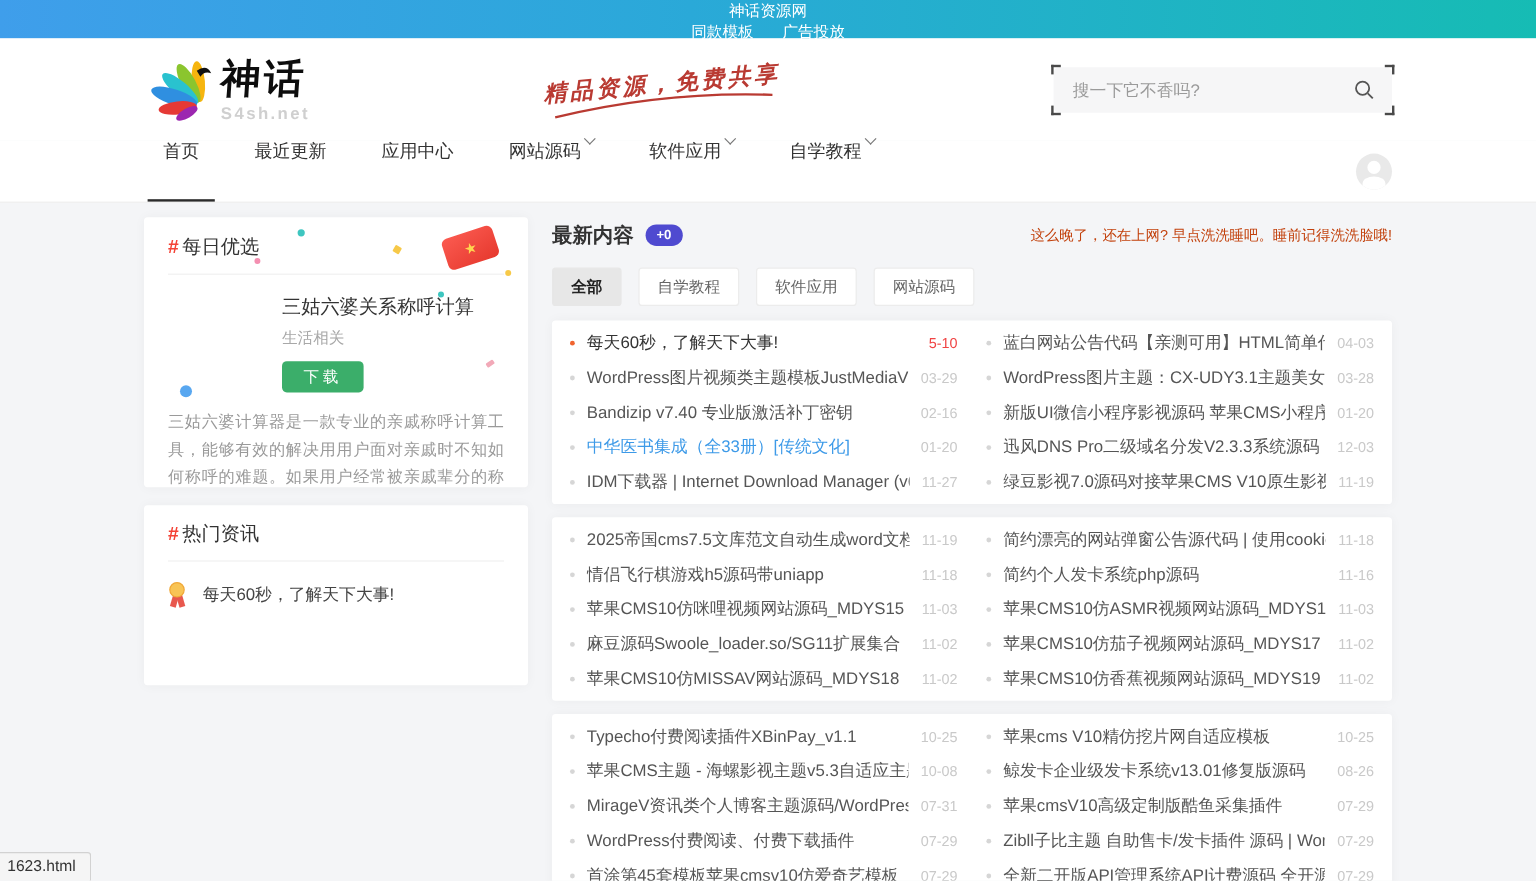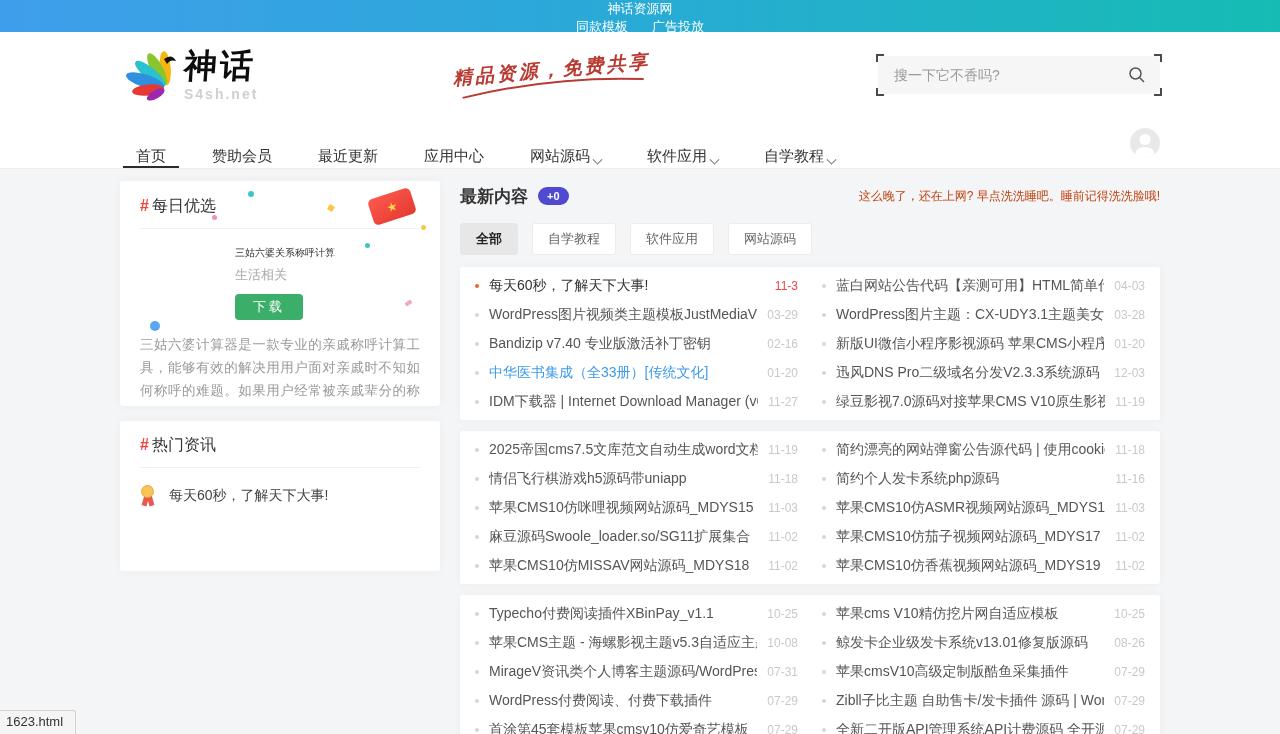"首页" .nav-item { align-items: flex-end -> flex-start }
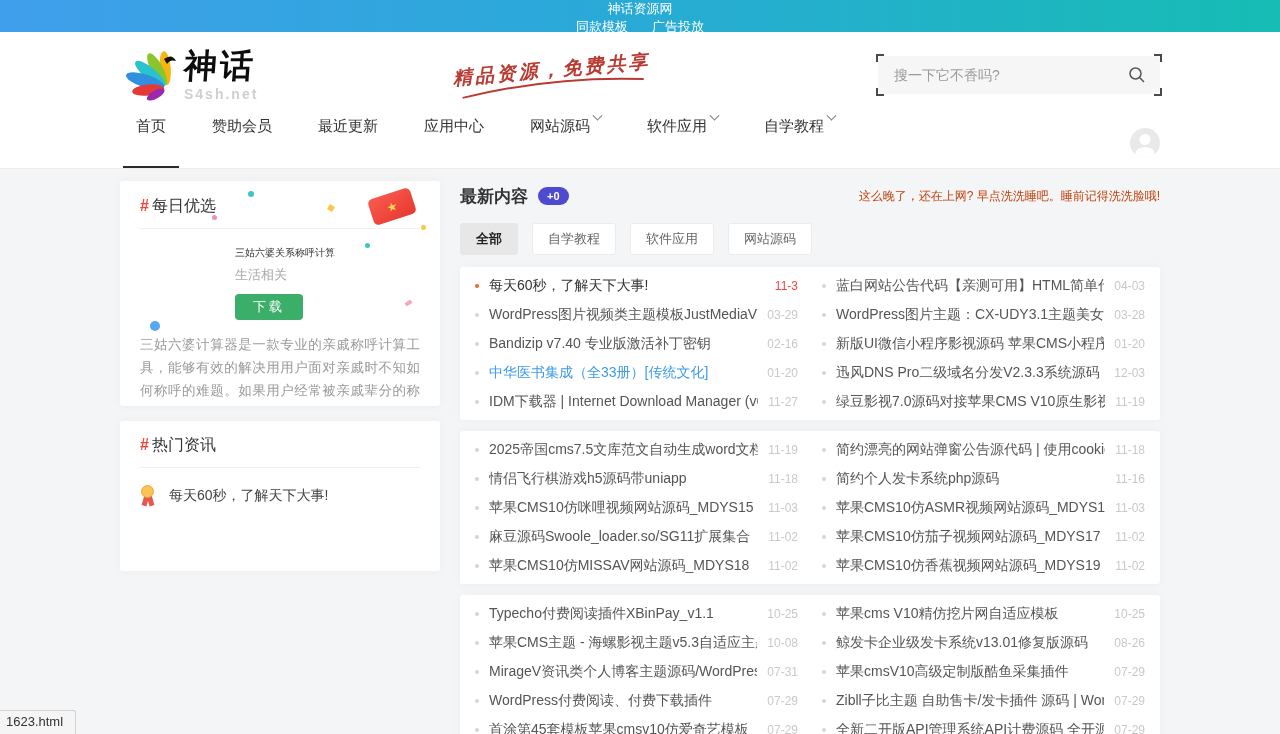"赞助会员" div.nav-item { html: <div> <span>赞助会员</span> </div> -> none }
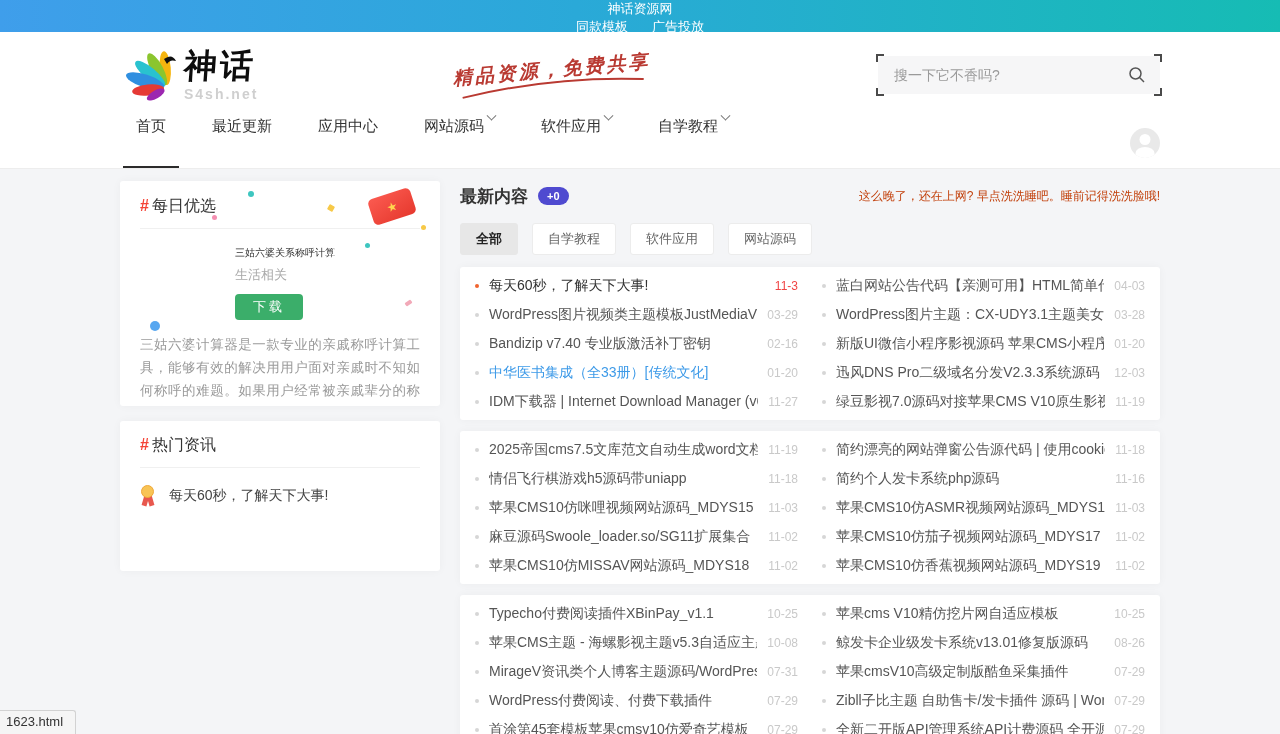"三姑六婆关系称呼计算" .app-title { font-size: 10px -> 16px }
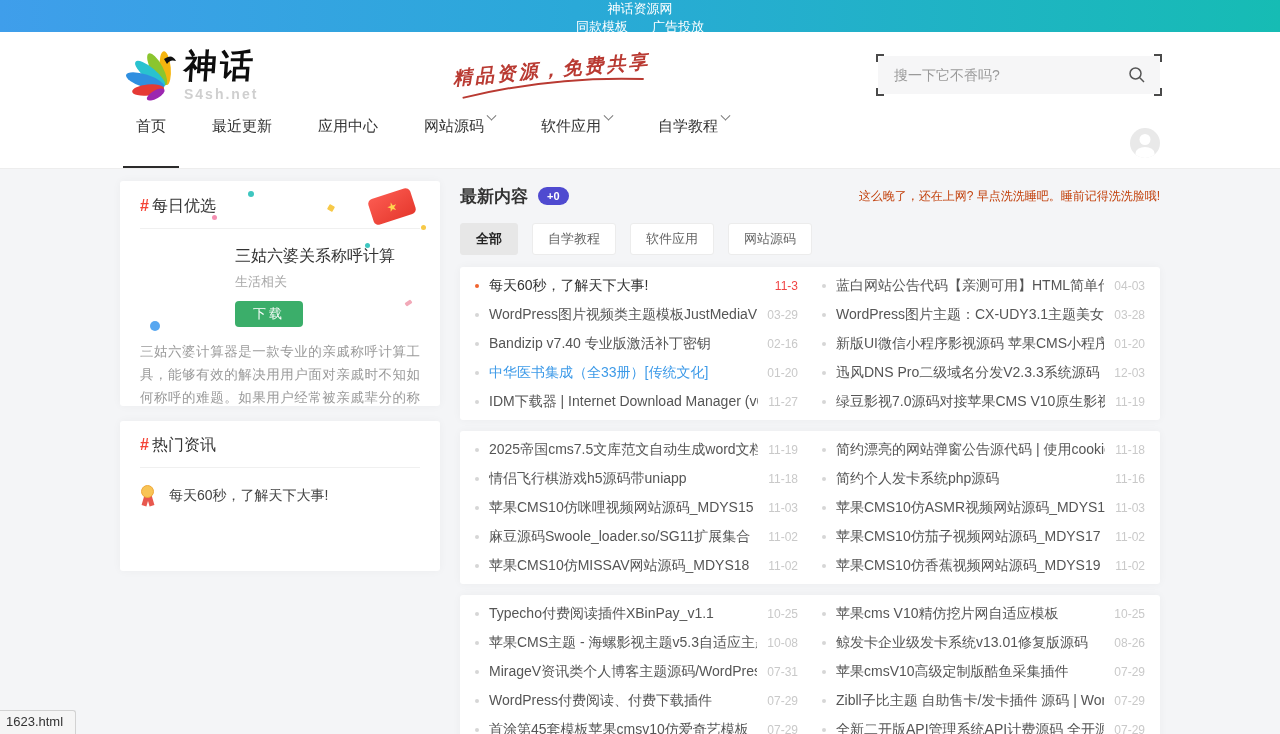"11-3" span.date { text: 11-3 -> 5-10 }
